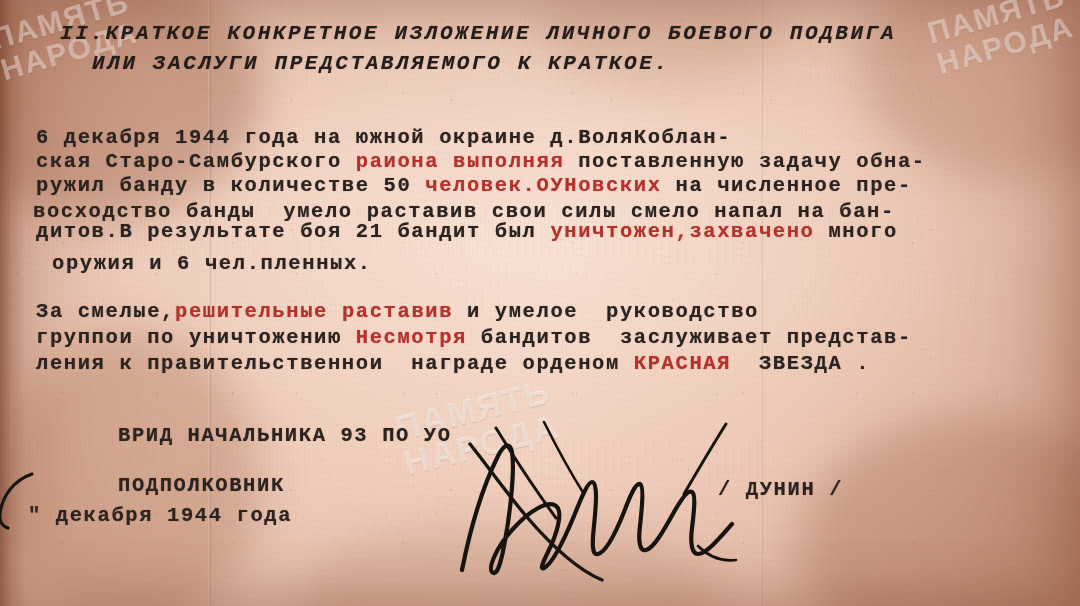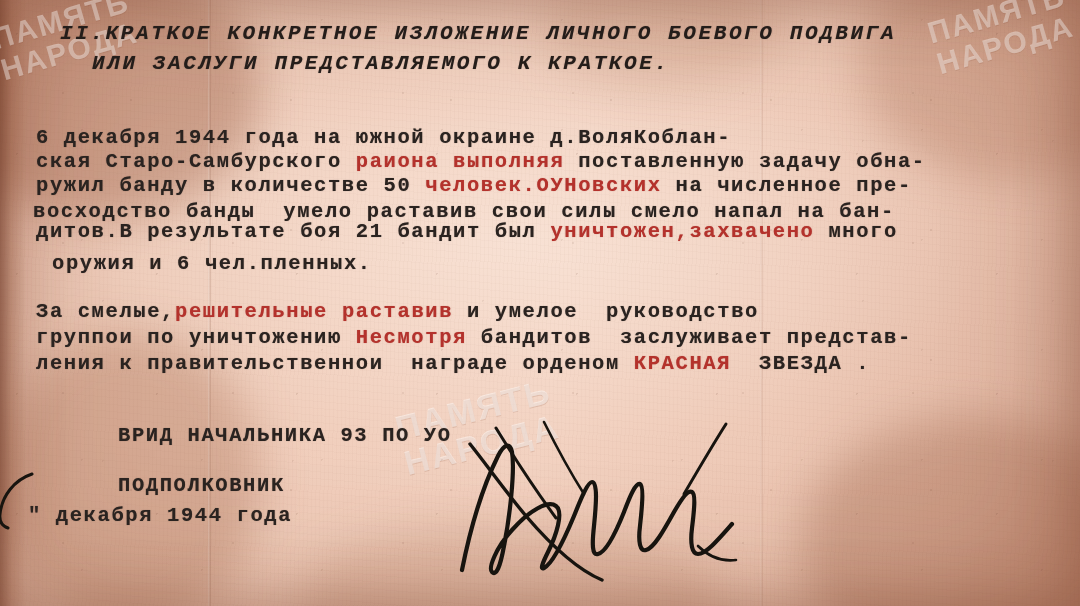"/ ДУНИН /" div.line { html: none -> <div>/ ДУНИН /</div> }
